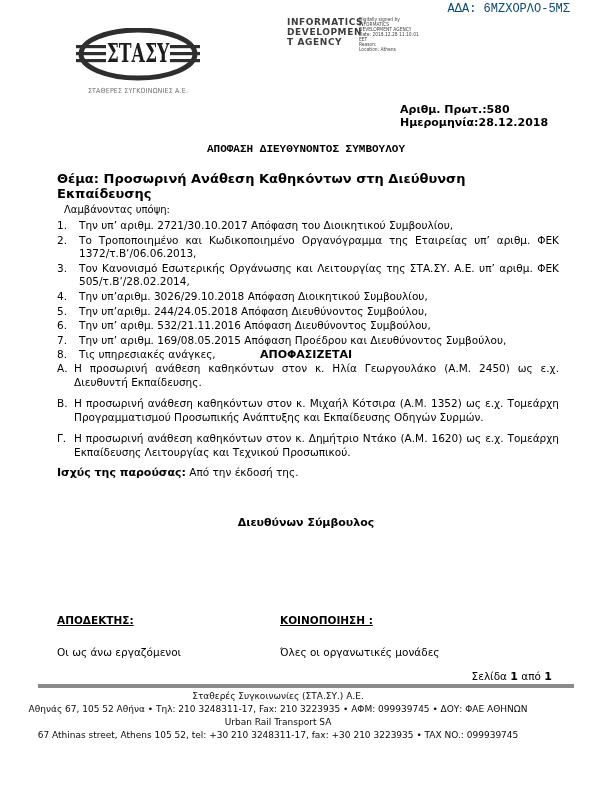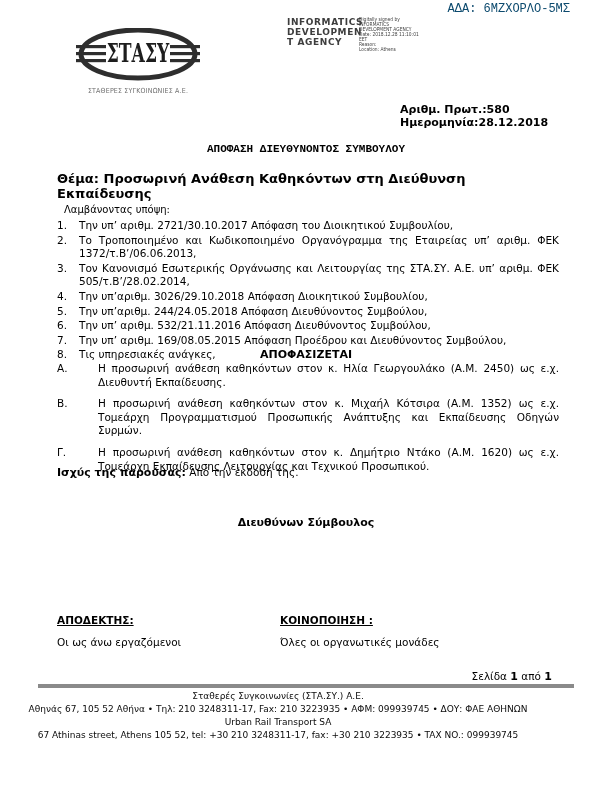"Η προσωρινή ανάθεση καθηκόντων στον" .res-text { margin-left: 24px -> none }
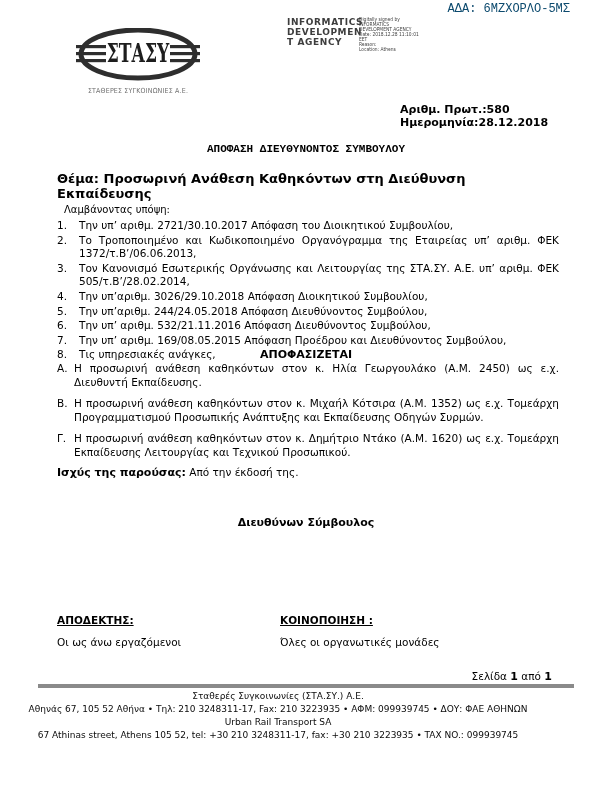"ΑΠΟΔΕΚΤΗΣ:" .dist-title { margin-bottom: 10px -> 20px }
